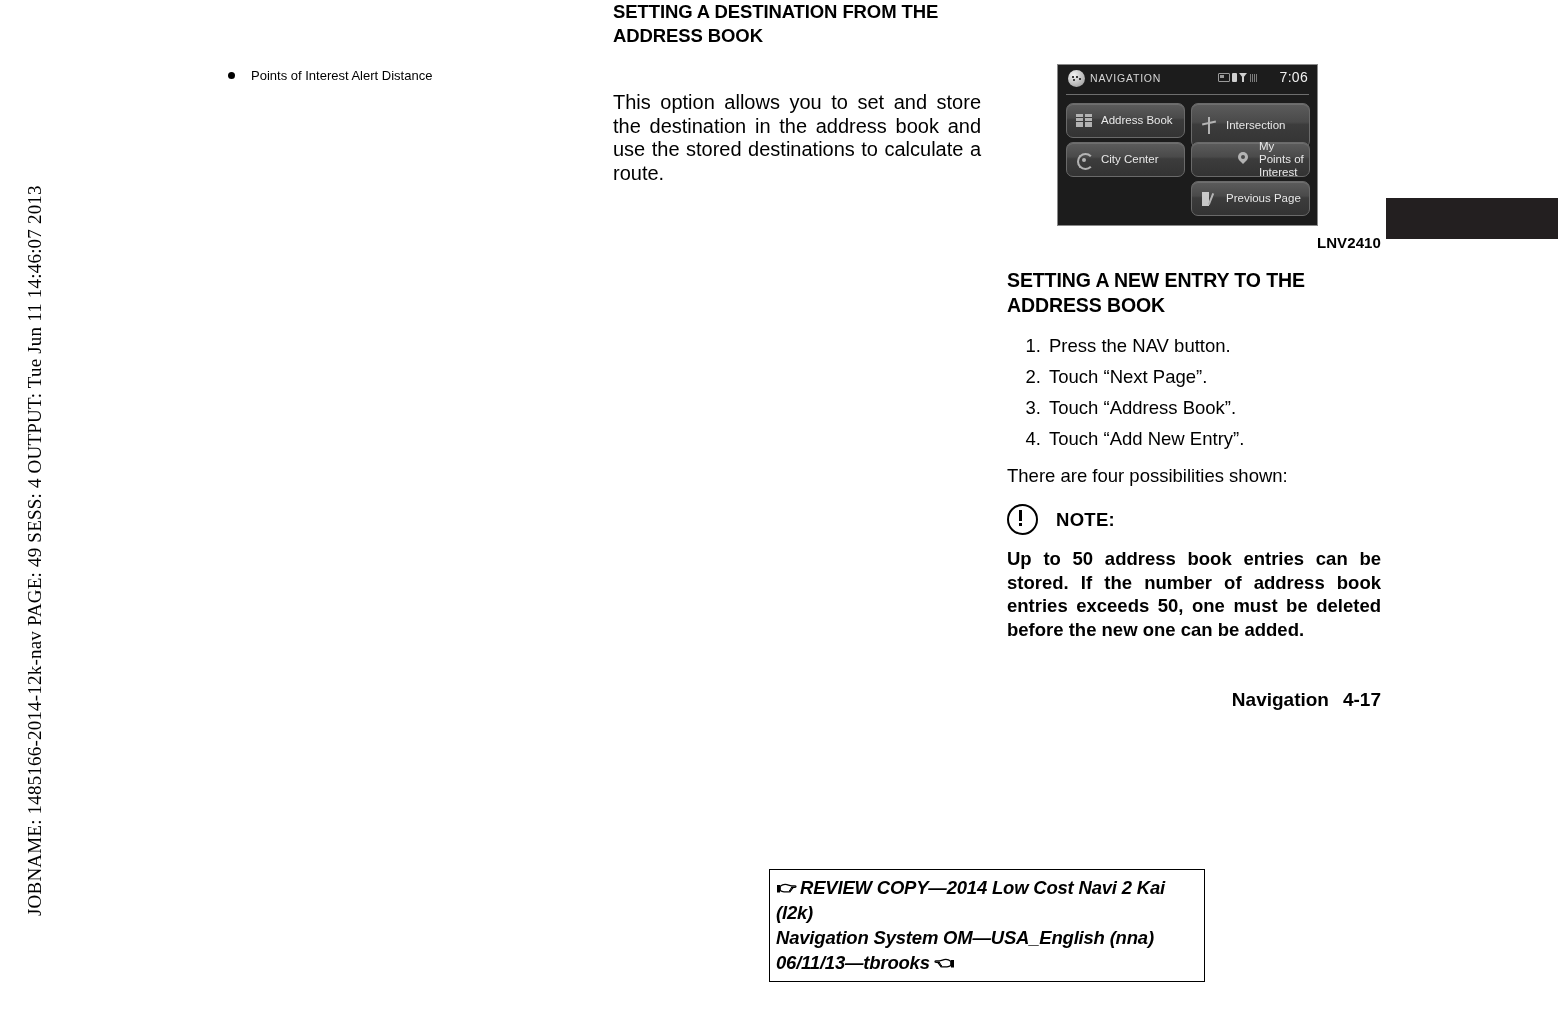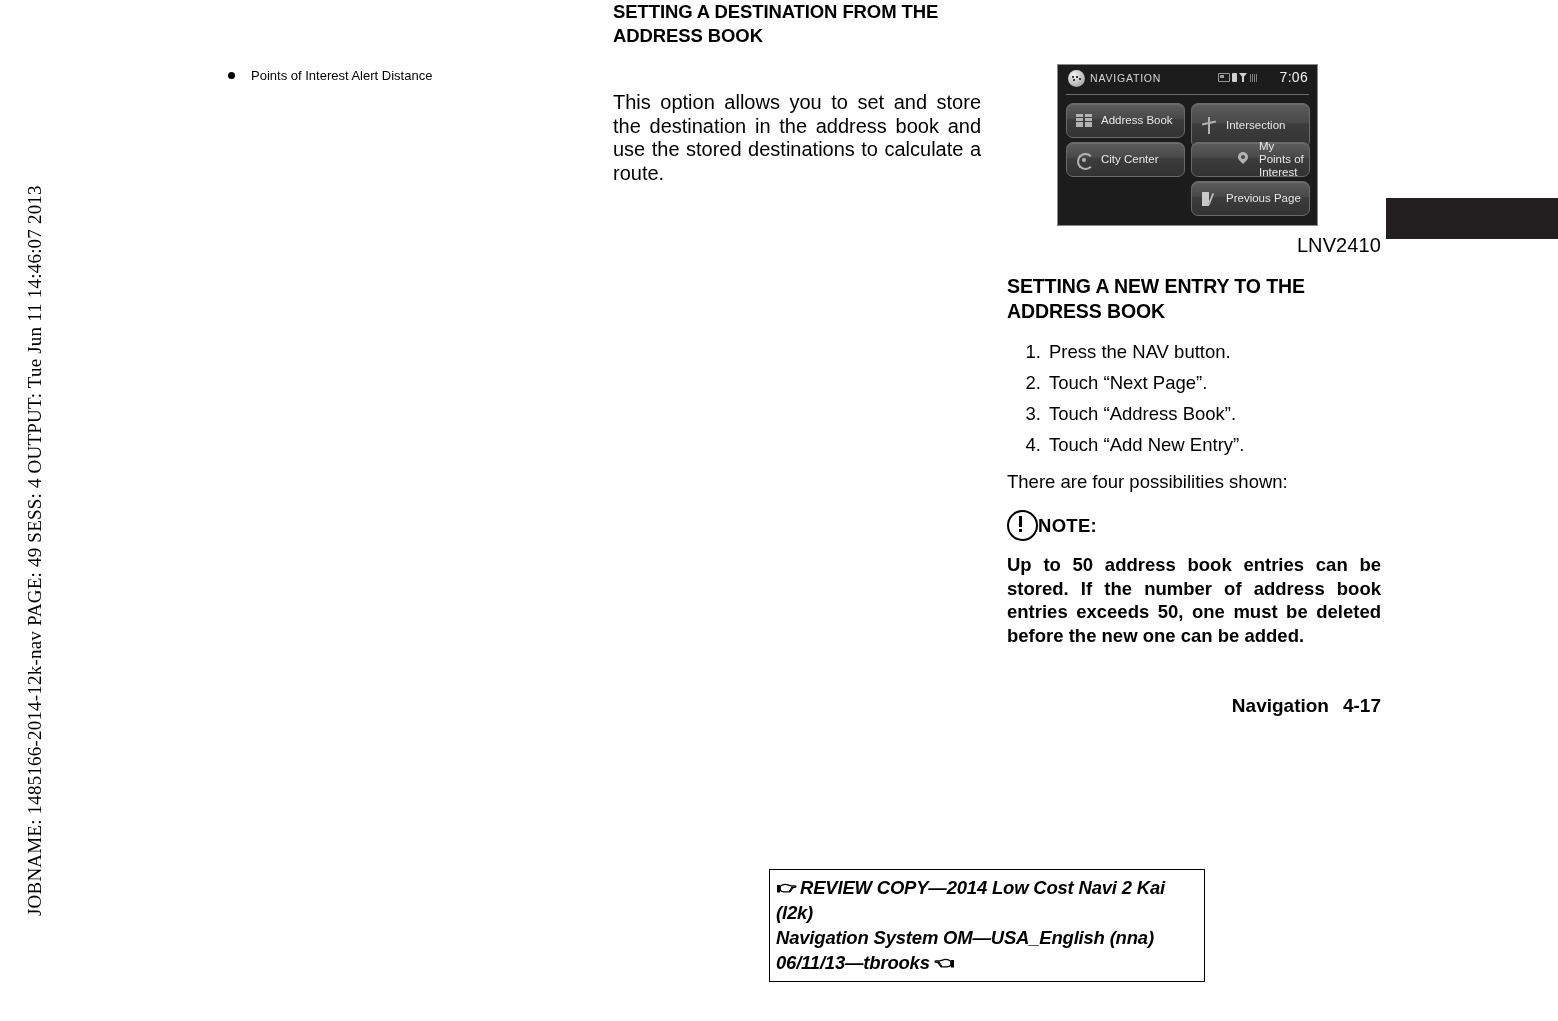"LNV2410" #fig-caption { font-size: 20px -> 15px; font-weight: normal -> bold }
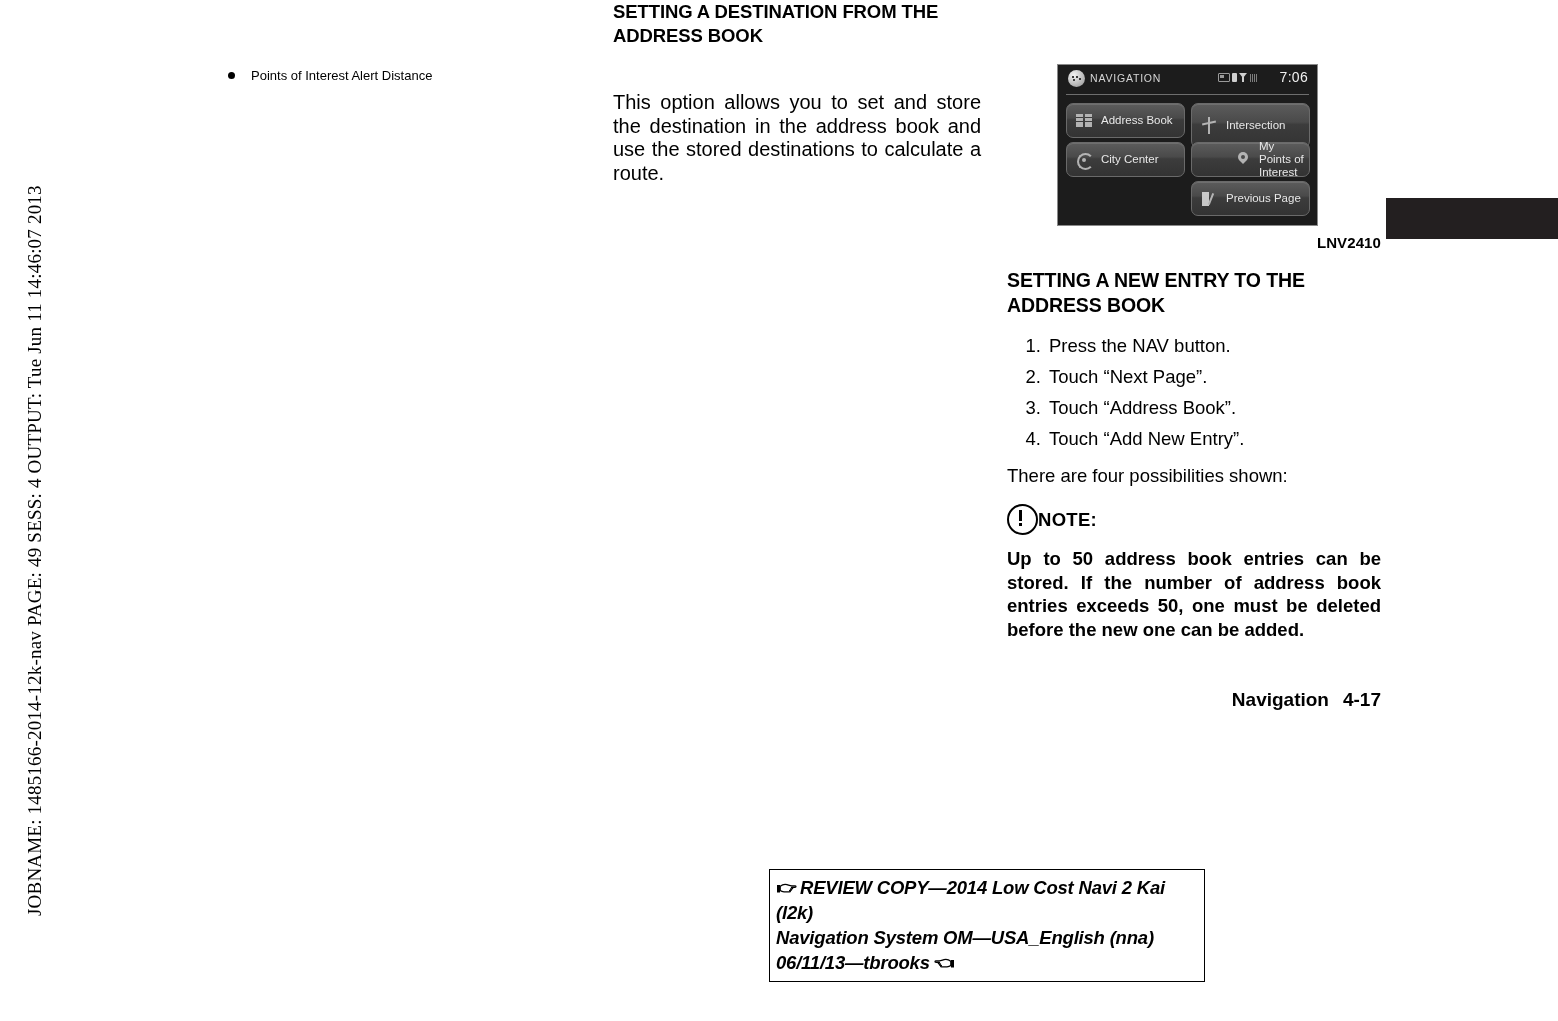"NOTE:" #note-label { margin-left: none -> 18px }
